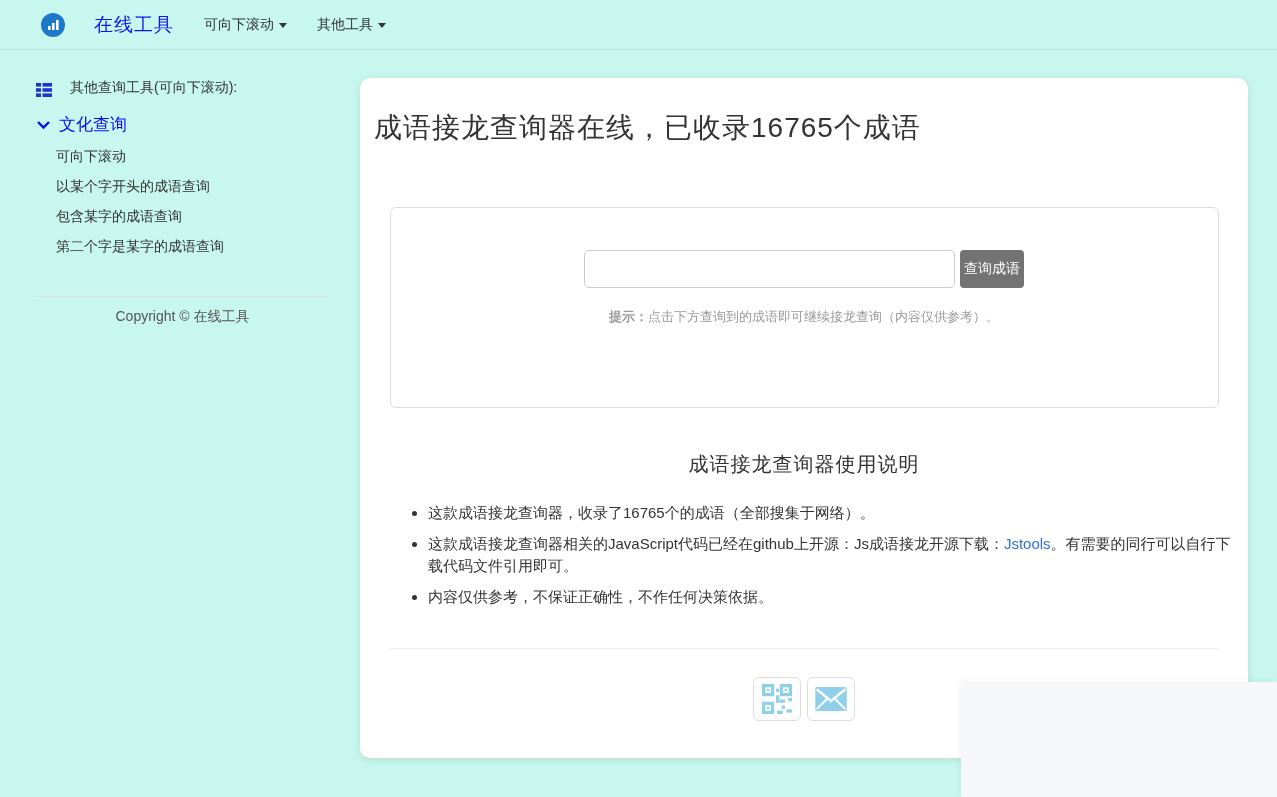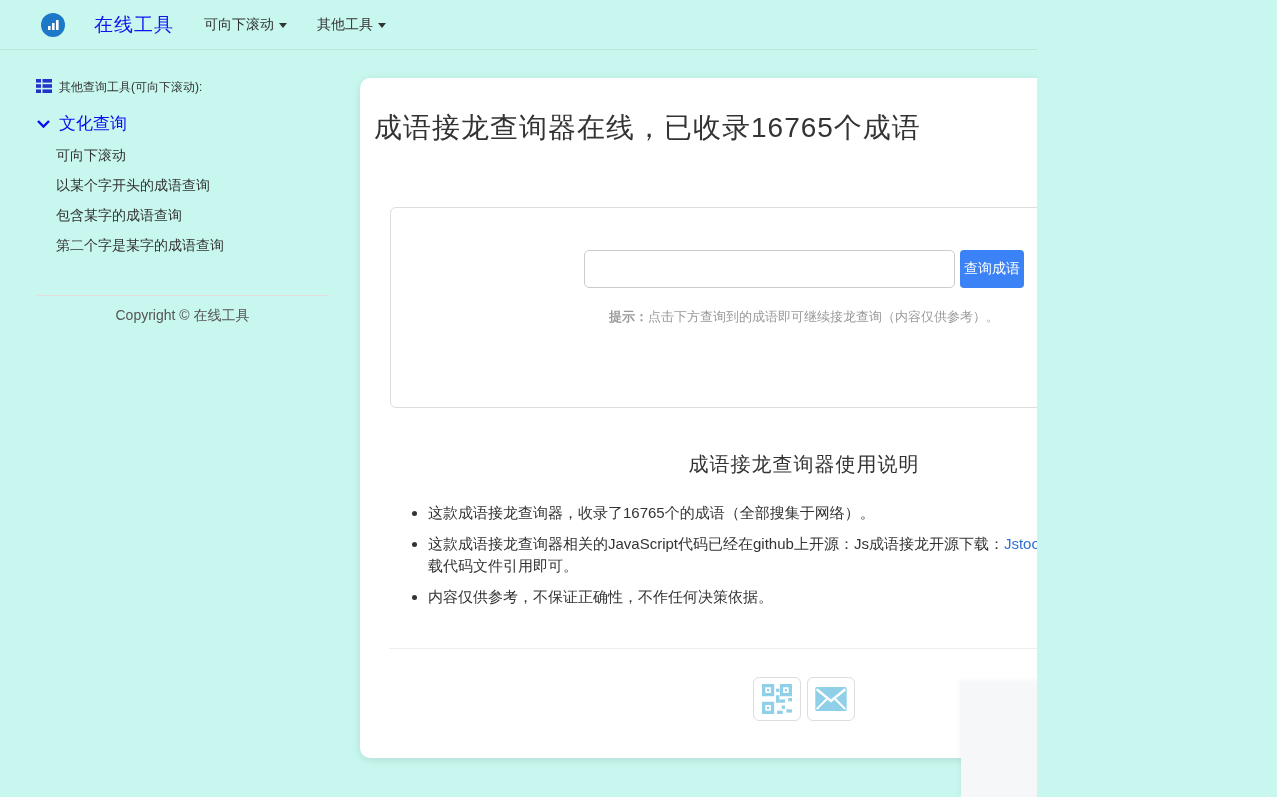"在线工具" .app { width: 1037px -> 1277px }
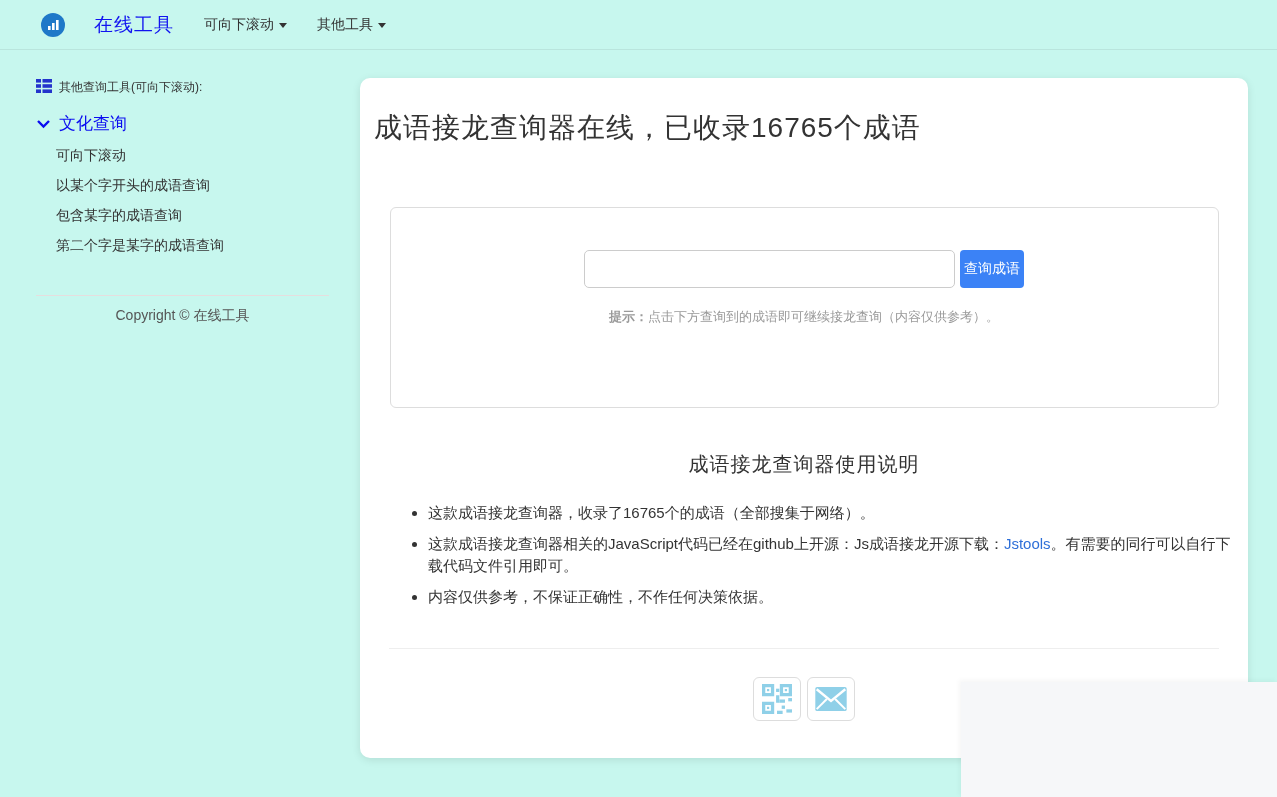"其他查询工具(可向下滚动):" .side-header { align-items: flex-start -> flex-end; font-size: 12px -> 14px; gap: 7px -> 18px }
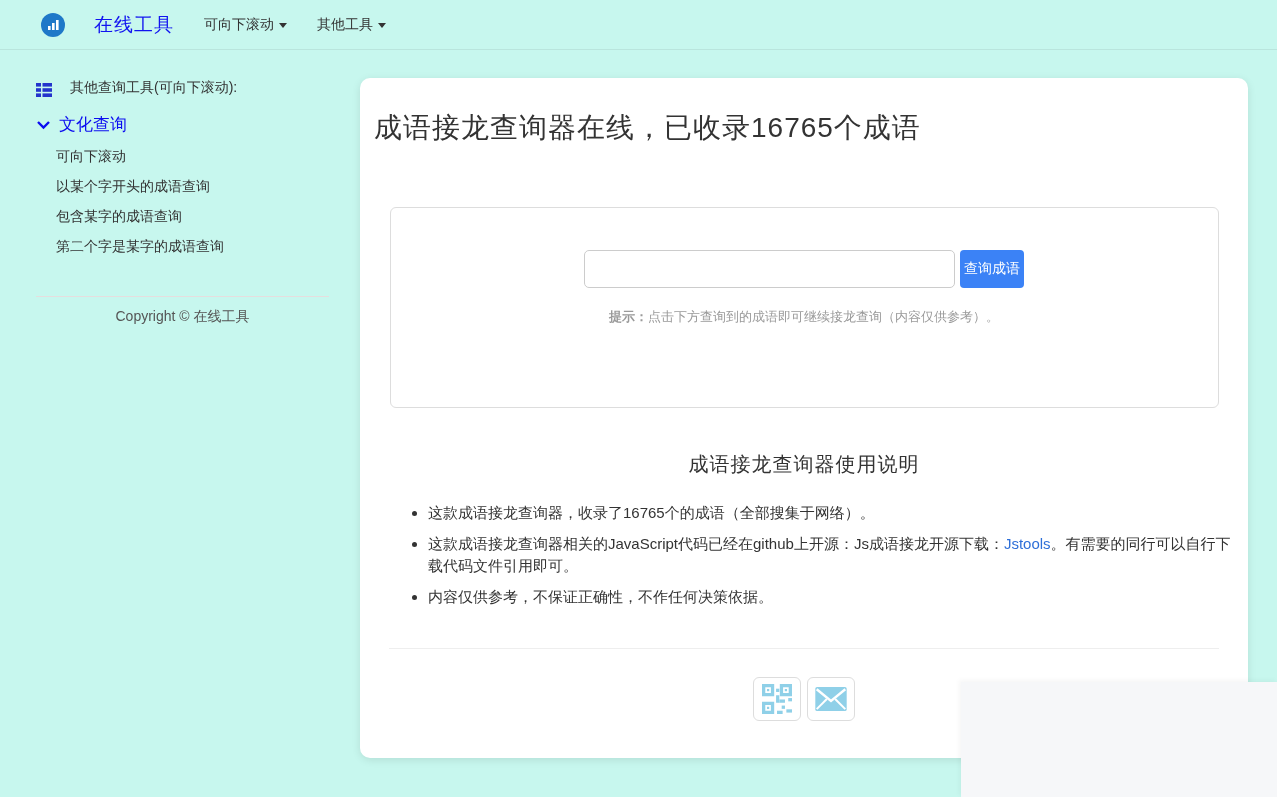"查询成语" .query-btn { background: #3b82f6 -> #737373 }
